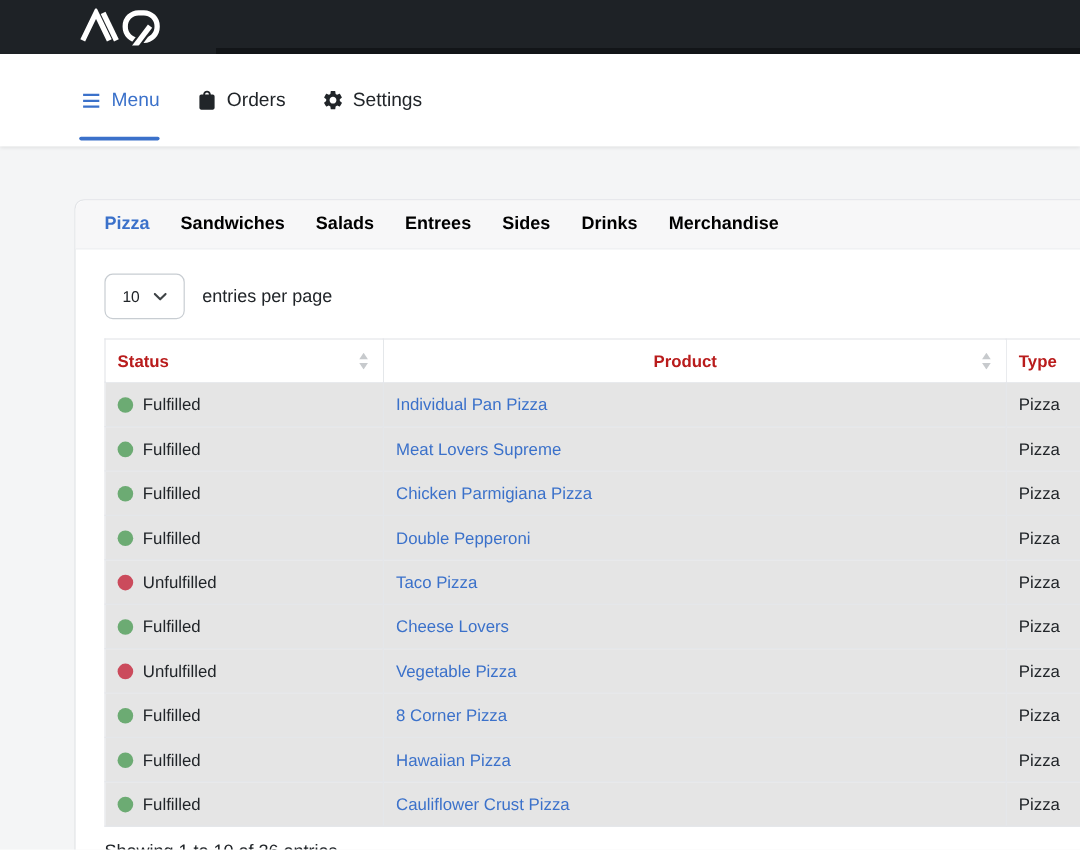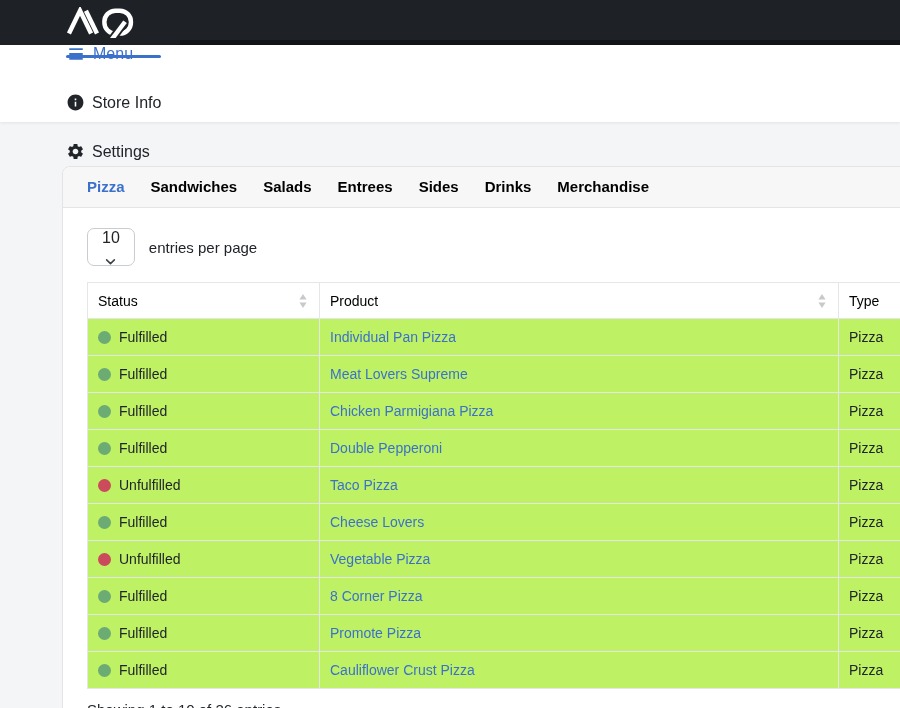"Menu" .nav-items { flex-direction: column -> none }
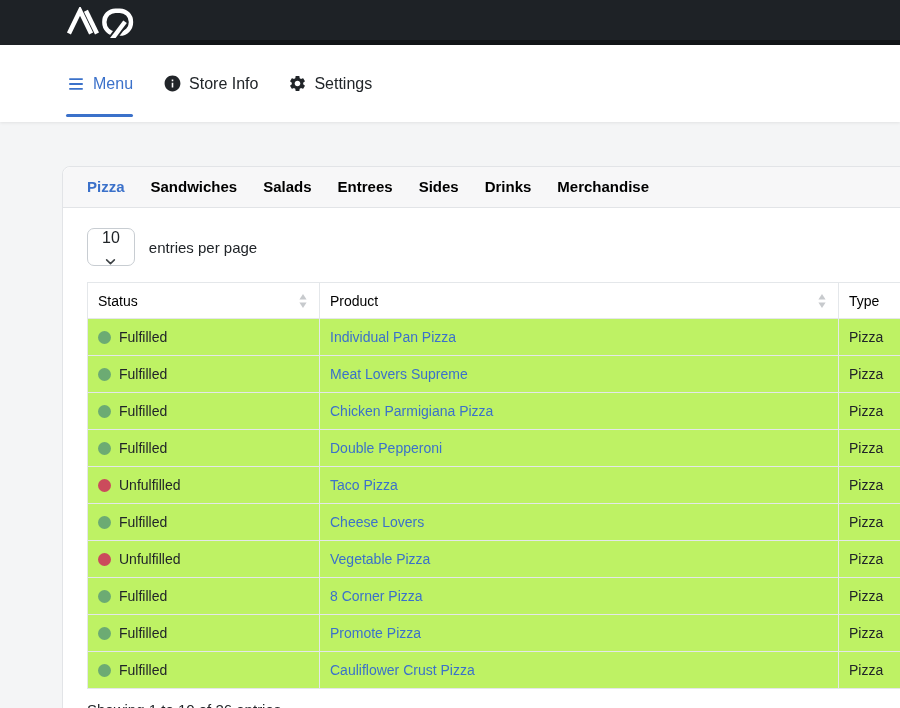"Orders" a.nav-item { html: none -> <a> <span> <svg> <path></path> </svg> </span> <span>Orders</span> </a> }
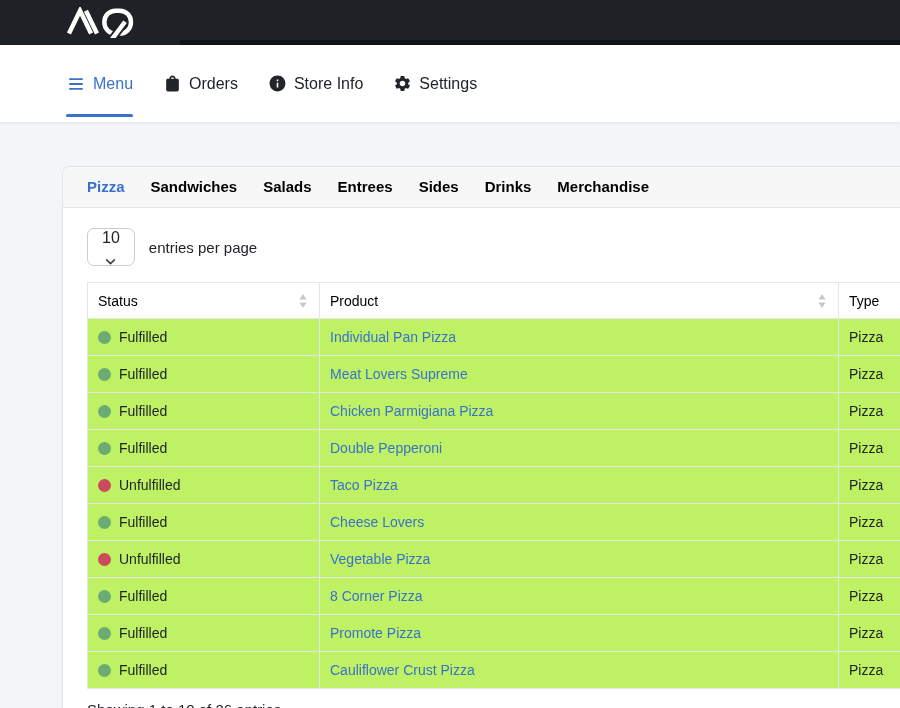"Store Info" a.nav-item { html: <a> <span> <svg> <path></path> </svg> </span> <span>Store Info</span> </a> -> none }
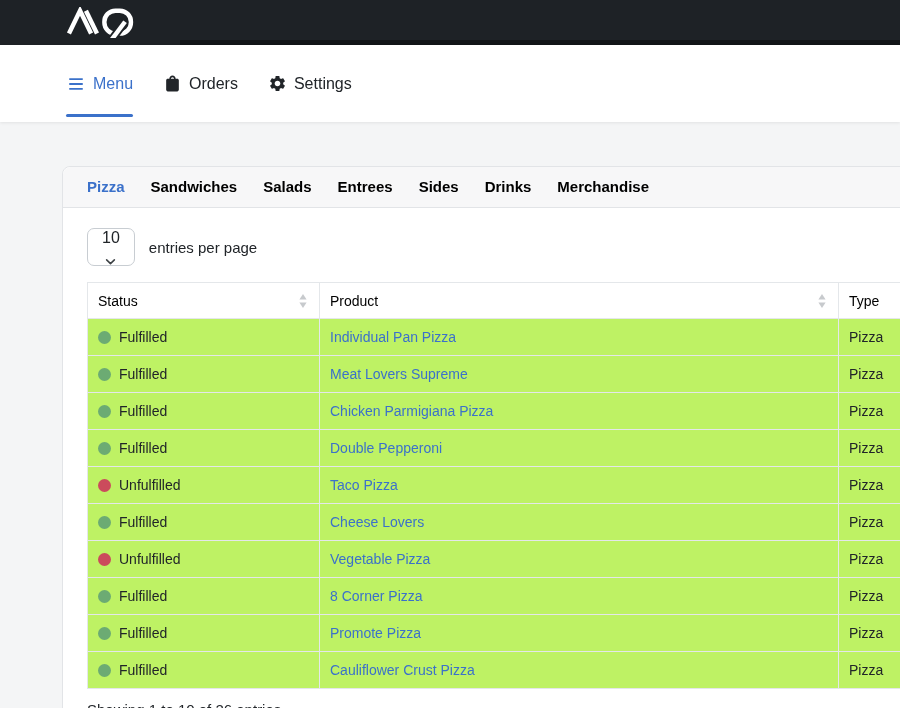"10" .select { flex-direction: column -> none; font-size: 16px -> 13px }
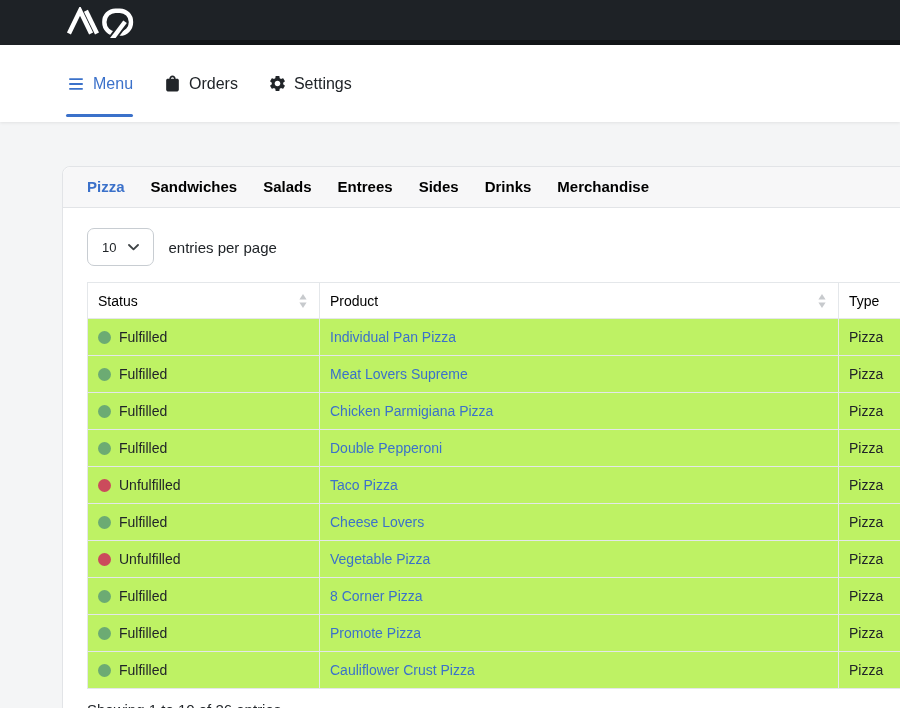"Status" th { color: #000000 -> #b91c1c; font-weight: 400 -> 700 }
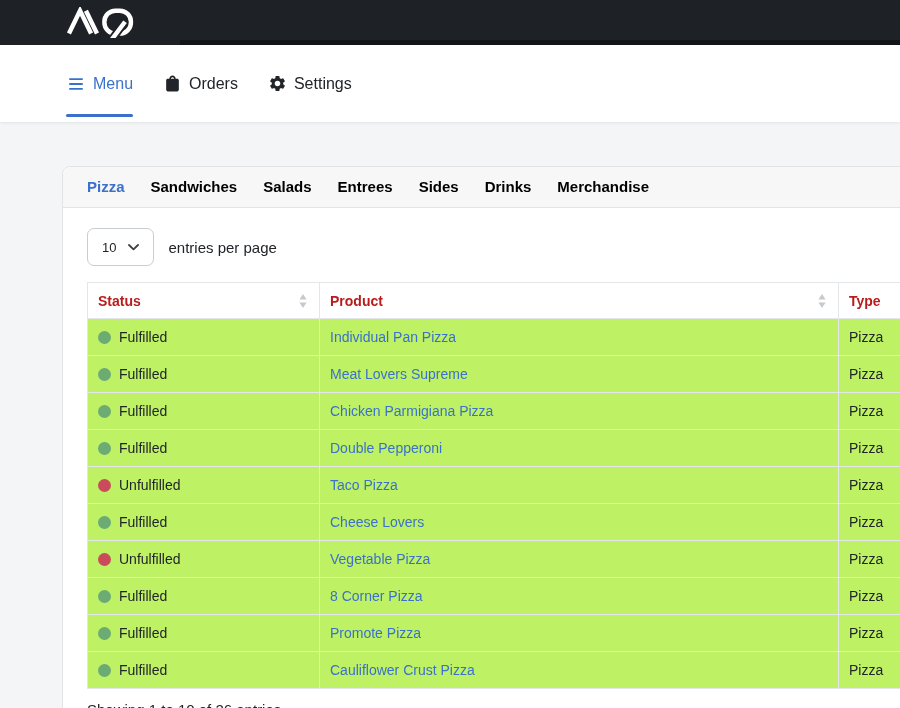"Product" th:nth-child(2) { text-align: none -> center }
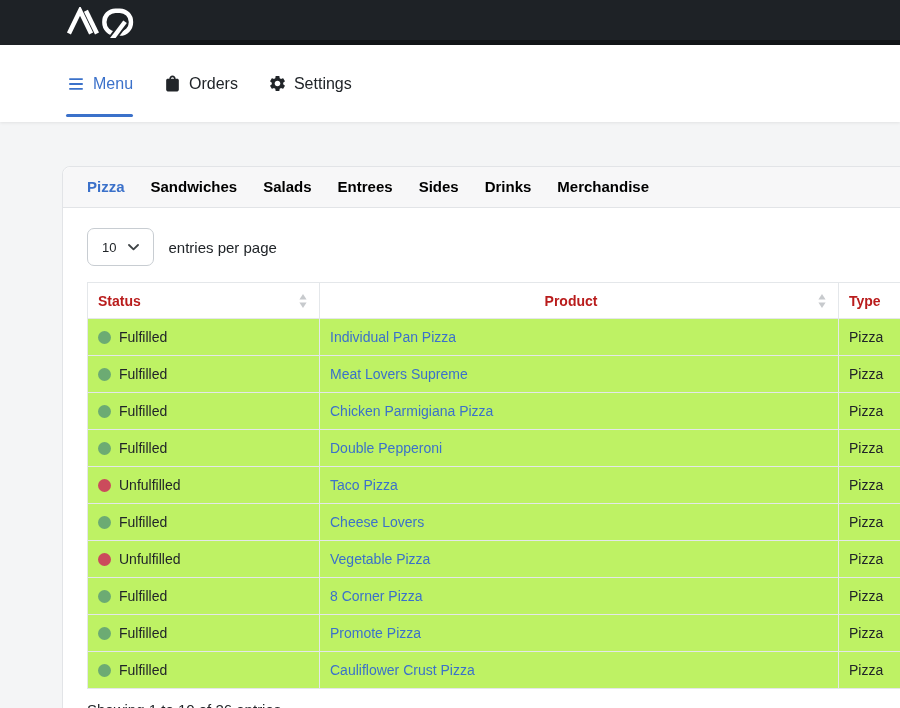"Fulfilled" td { background: #bef264 -> #e5e5e5 }
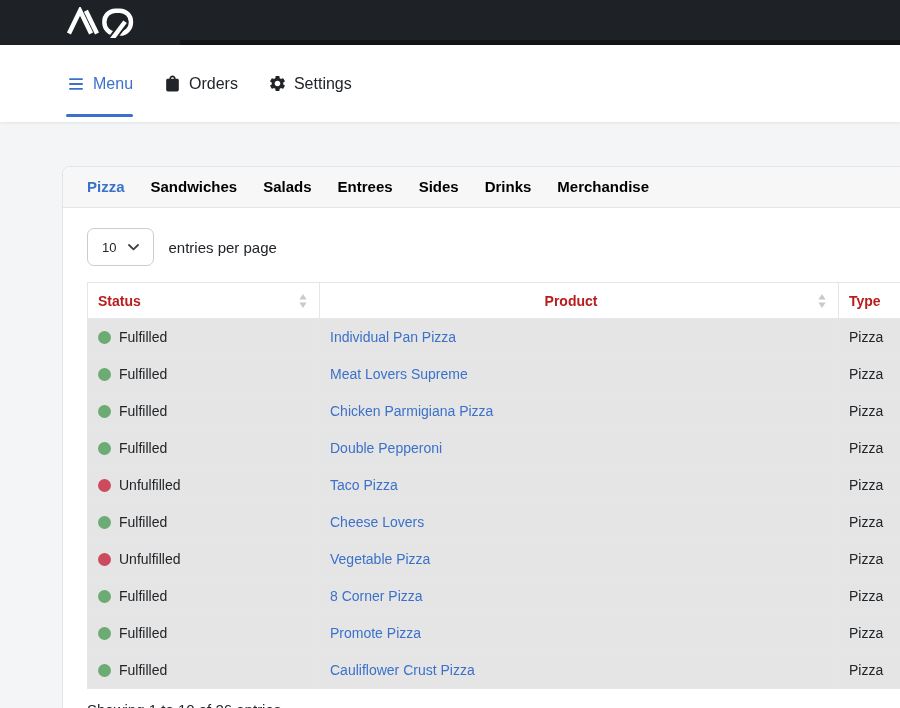"Promote Pizza" a.product-link { text: Promote -> Hawaiian }
